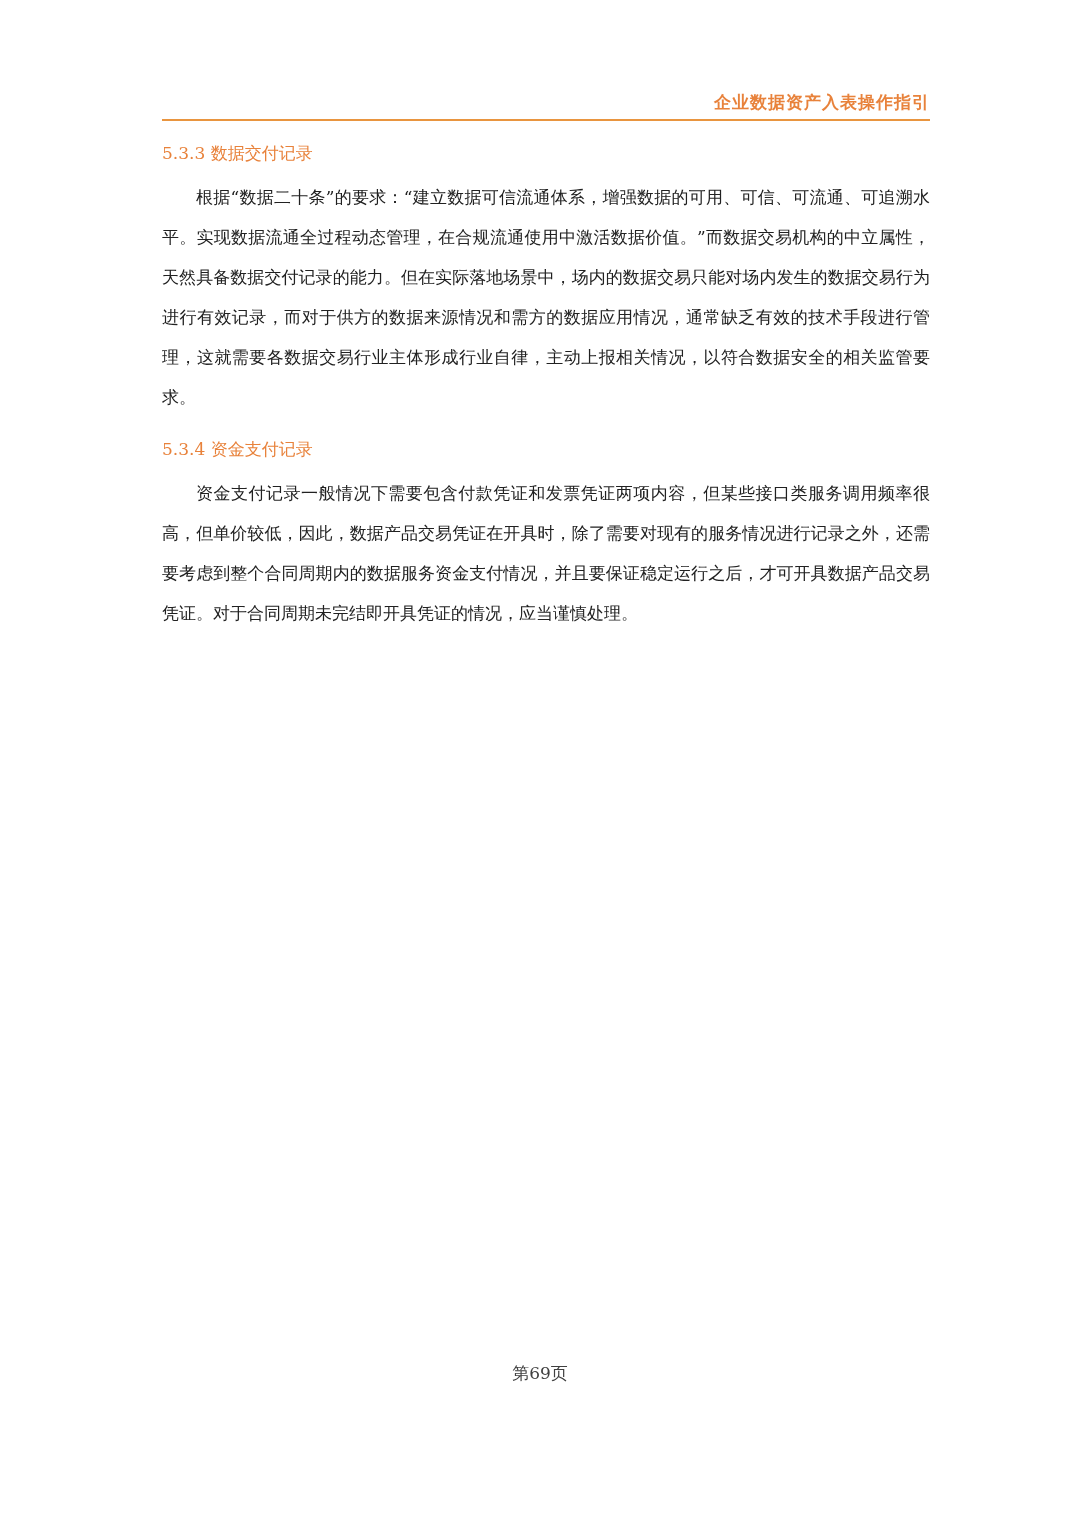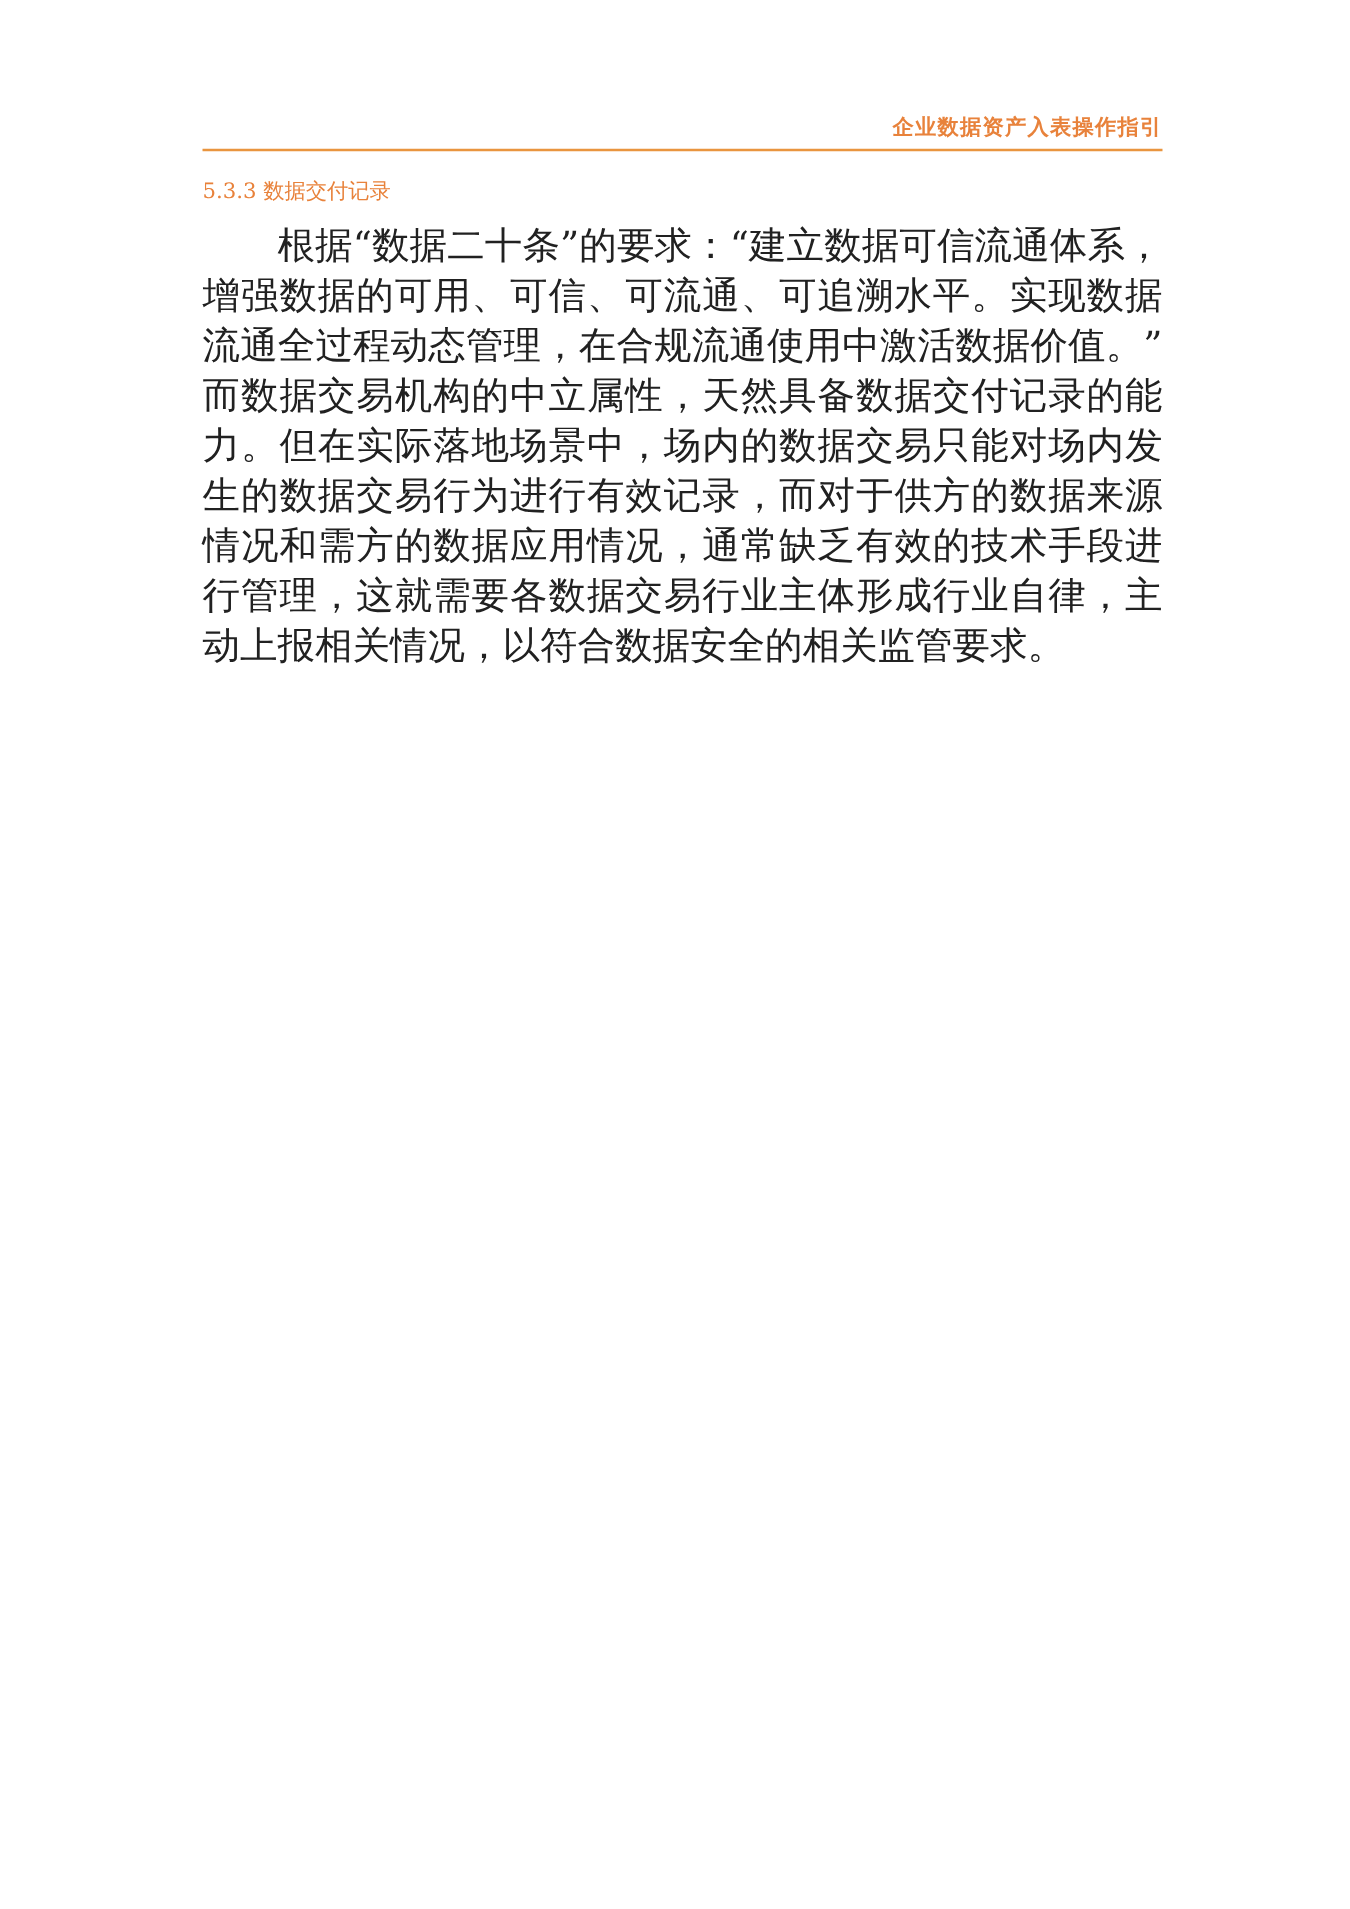"根据“数据二十条”的要求：“建立数据可信流通体系，增强数据的可用、可信、可流通、" p.section-paragraph { font-size: 30px -> 17px }
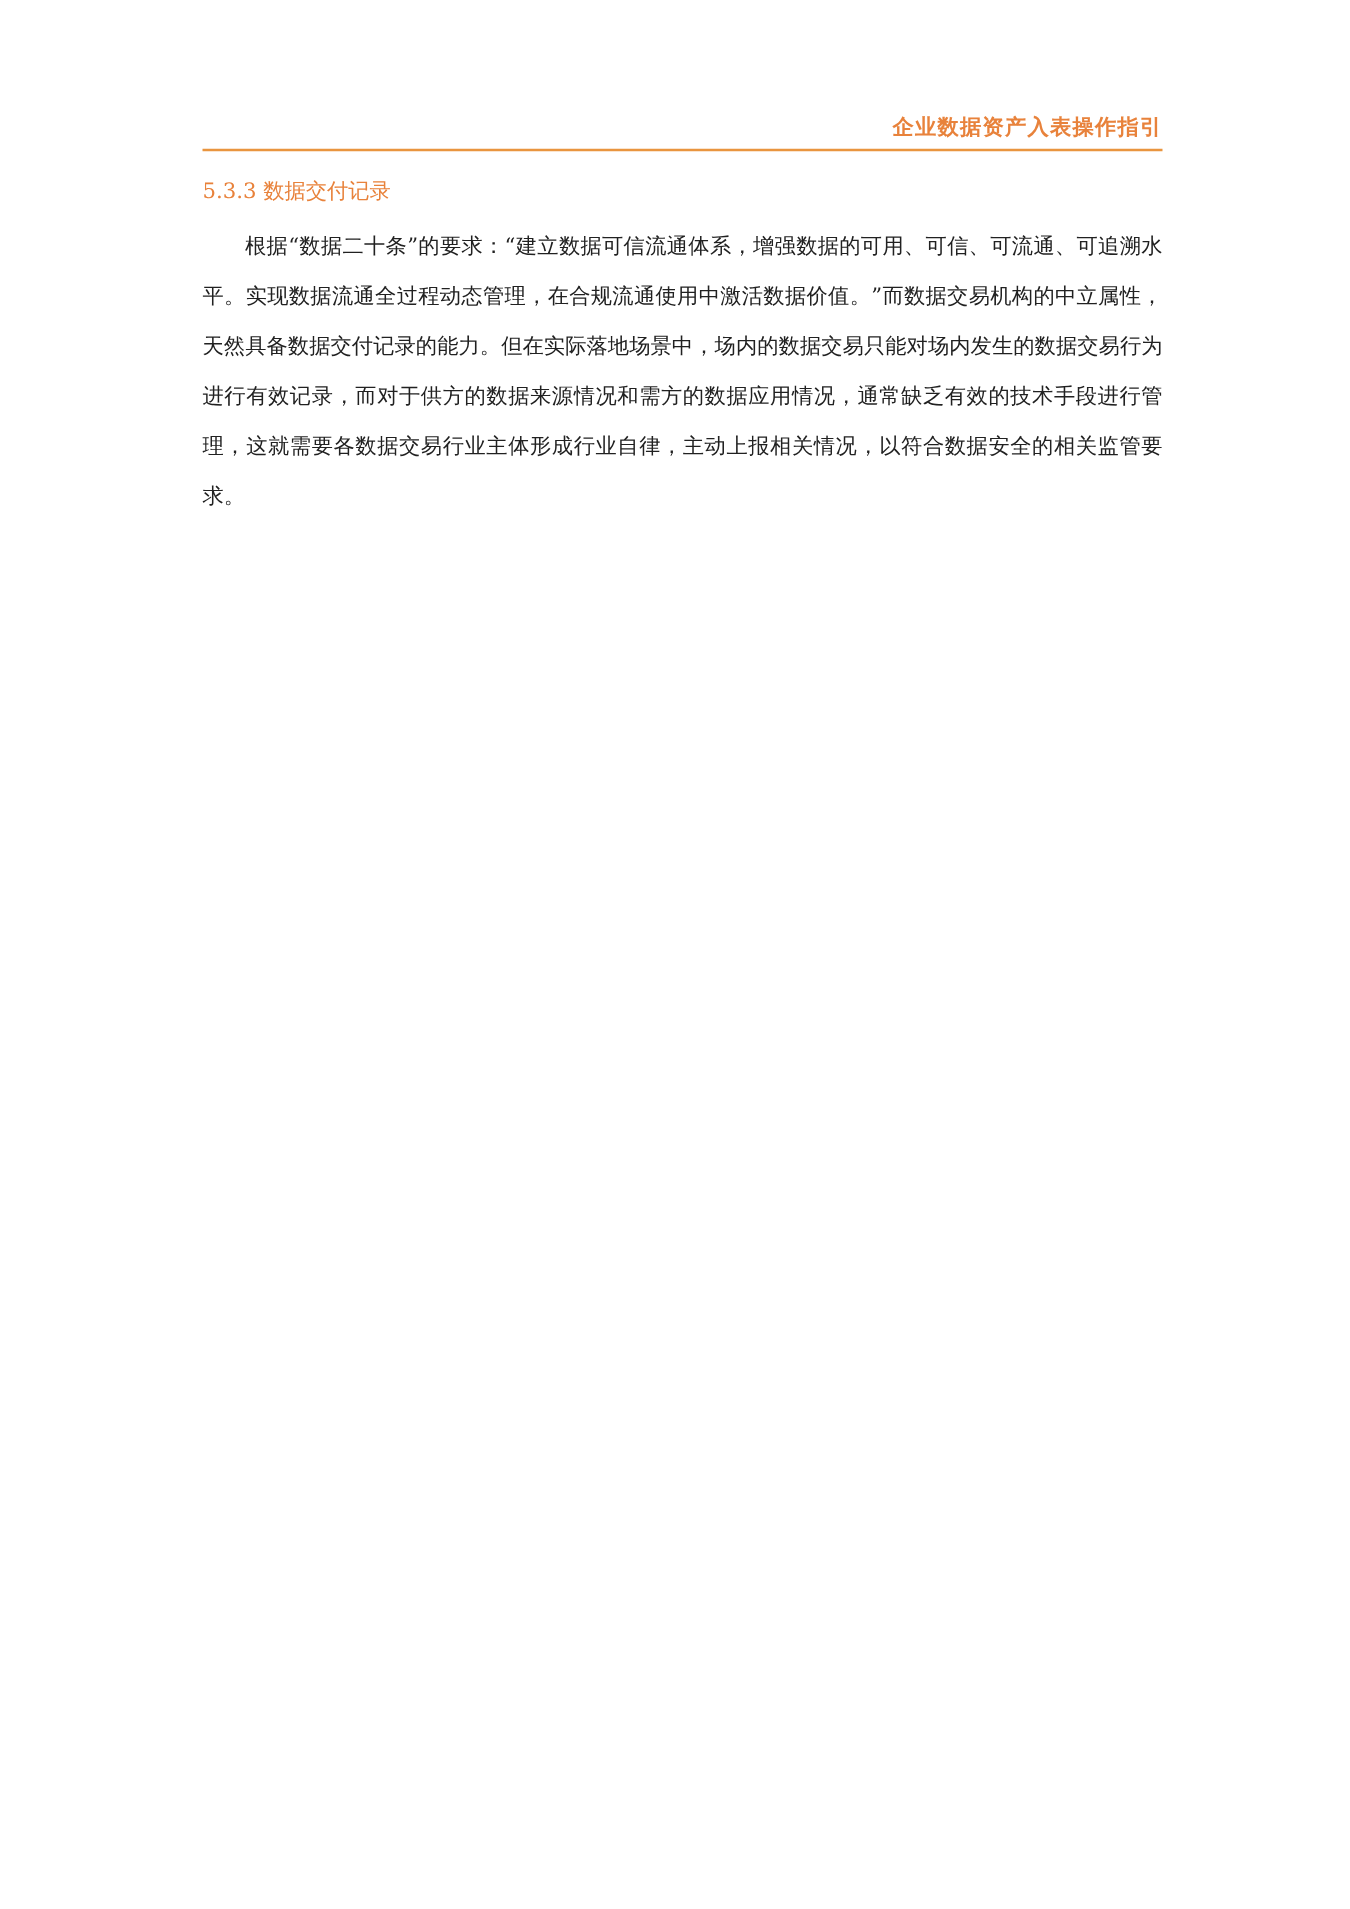"5.3.4 资金支付记录" section { html: none -> <section> <h2>5.3.4 资金支付记录</h2> <p>资金支付记录一般情况下需要包含付款凭证和发票凭证两项内容，但某些接口类服务调用频率很高，但单价较低，因此，数据产品交易凭证在开具时，除了需要对现有的服务情况进行记录之外，还需要考虑到整个合同周期内的数据服务资金支付情况，并且要保证稳定运行之后，才可开具数据产品交易凭证。对于合同周期未完结即开具凭证的情况，应当谨慎处理。</p> </section> }
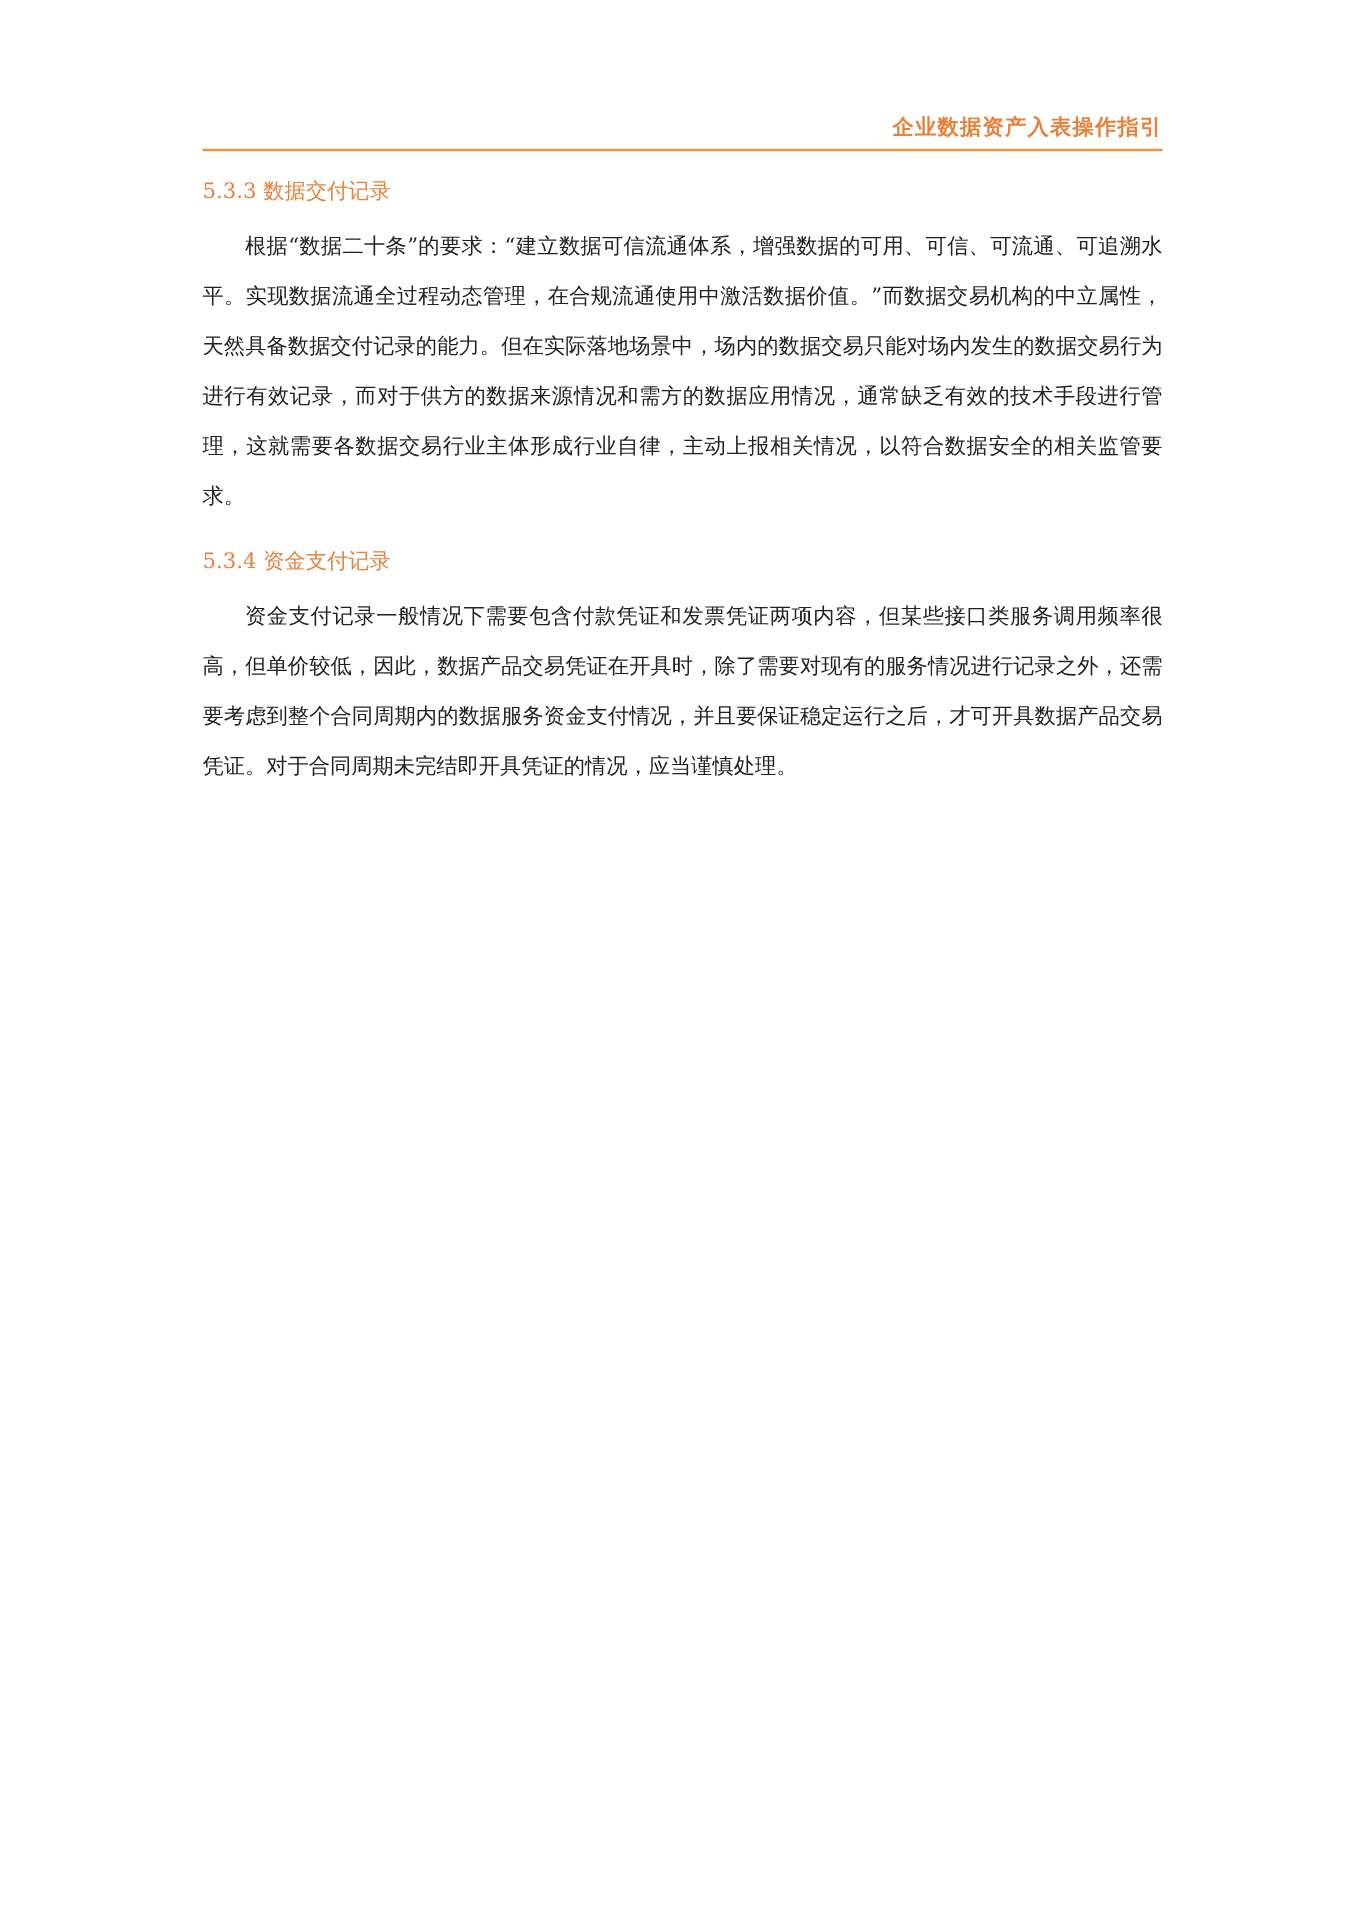"第69页" footer.page-footer { html: none -> <footer> <span>第69页</span> </footer> }
